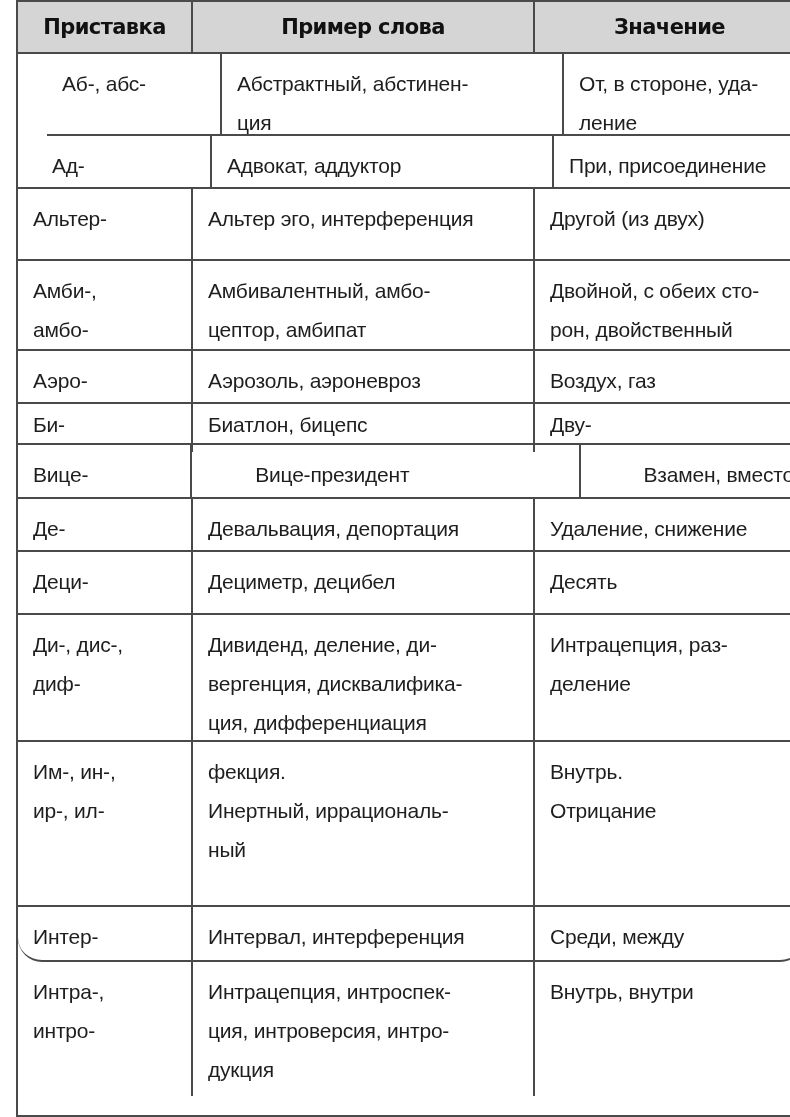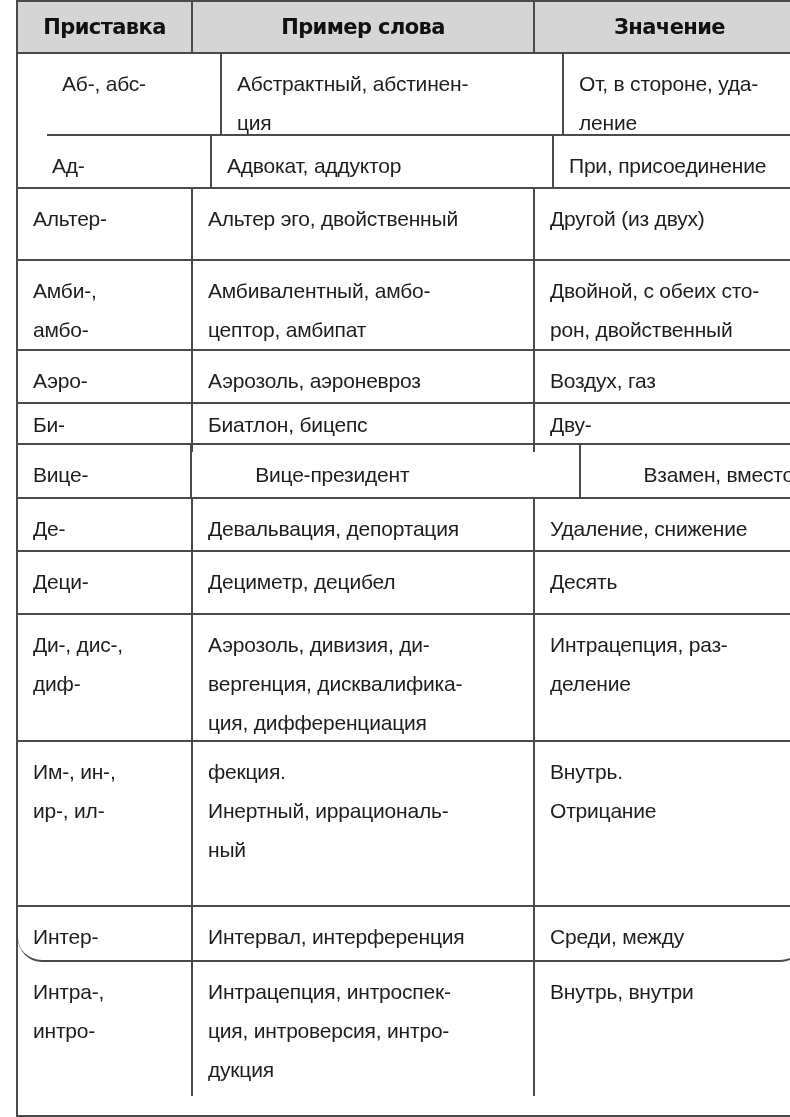"Альтер эго, двойственный" span.line { text: двойственный -> интерференция }
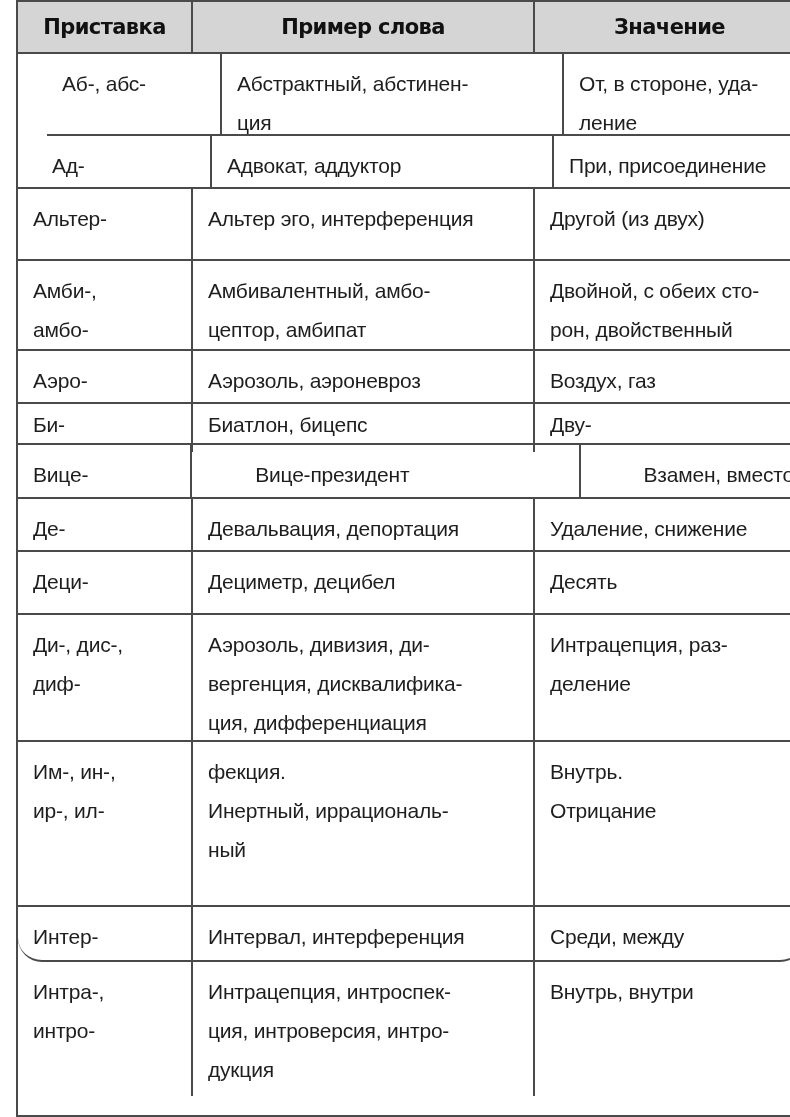"Аэрозоль, дивизия, ди-" span.line { text: Аэрозоль, дивизия -> Дивиденд, деление }
